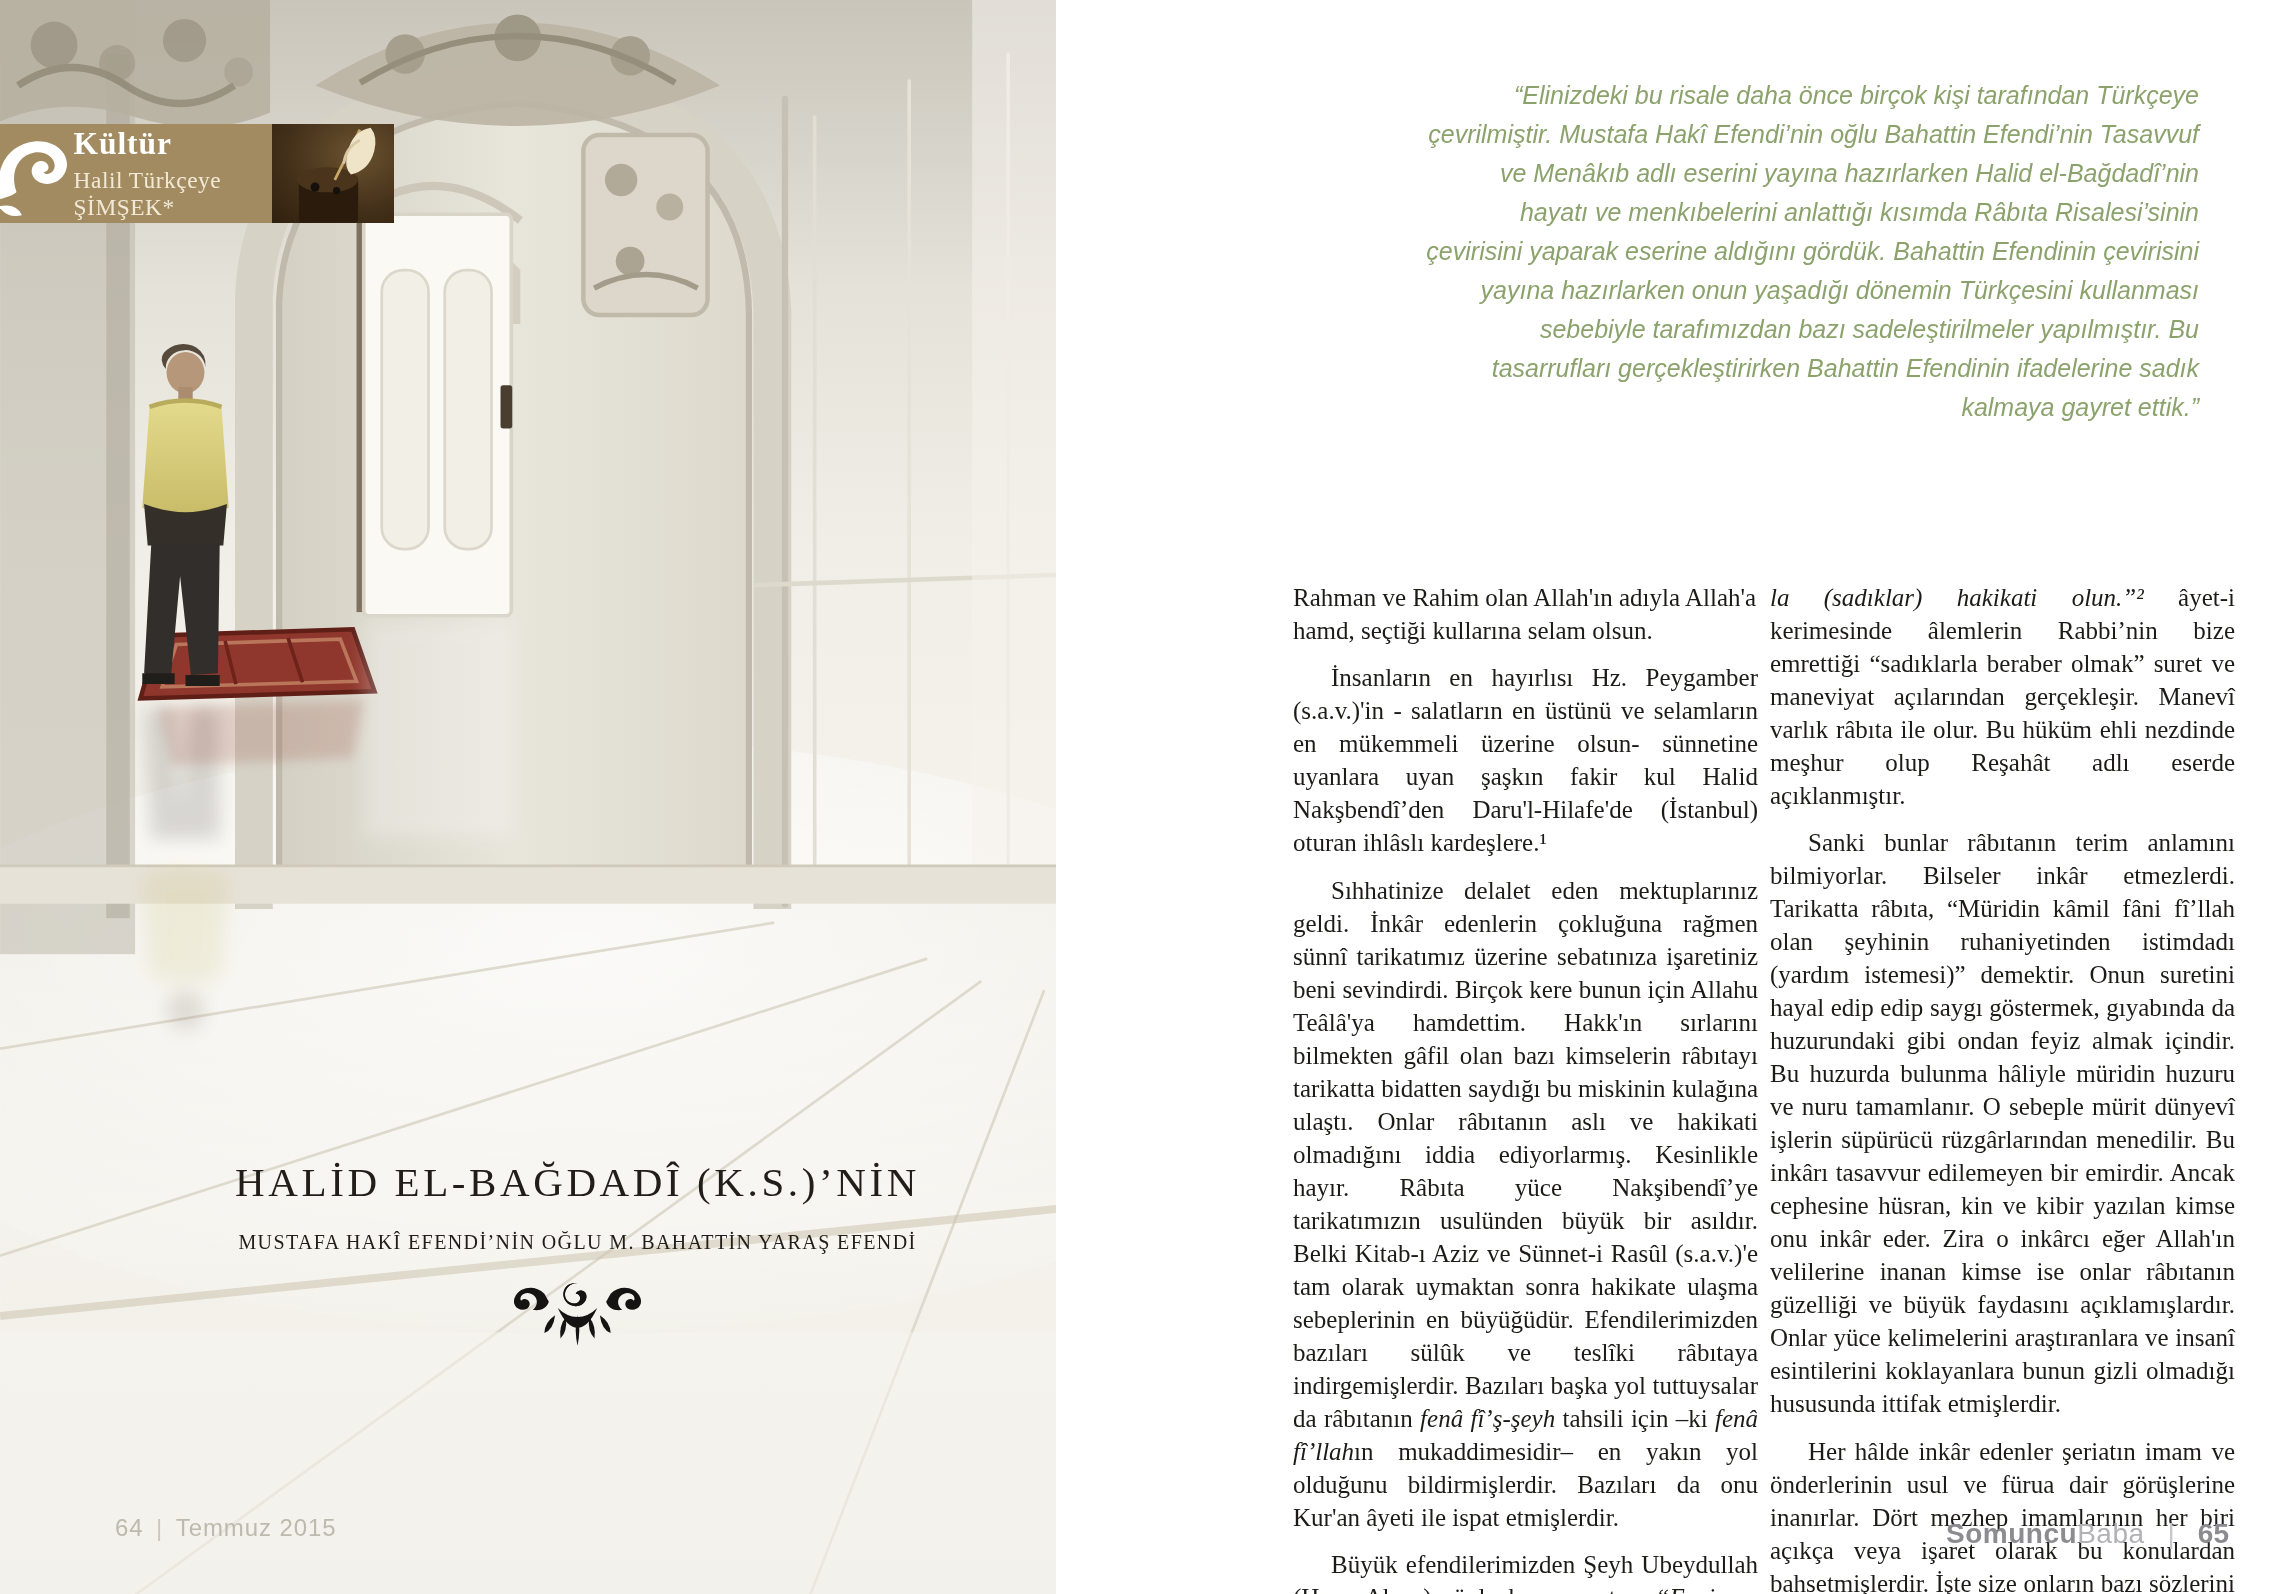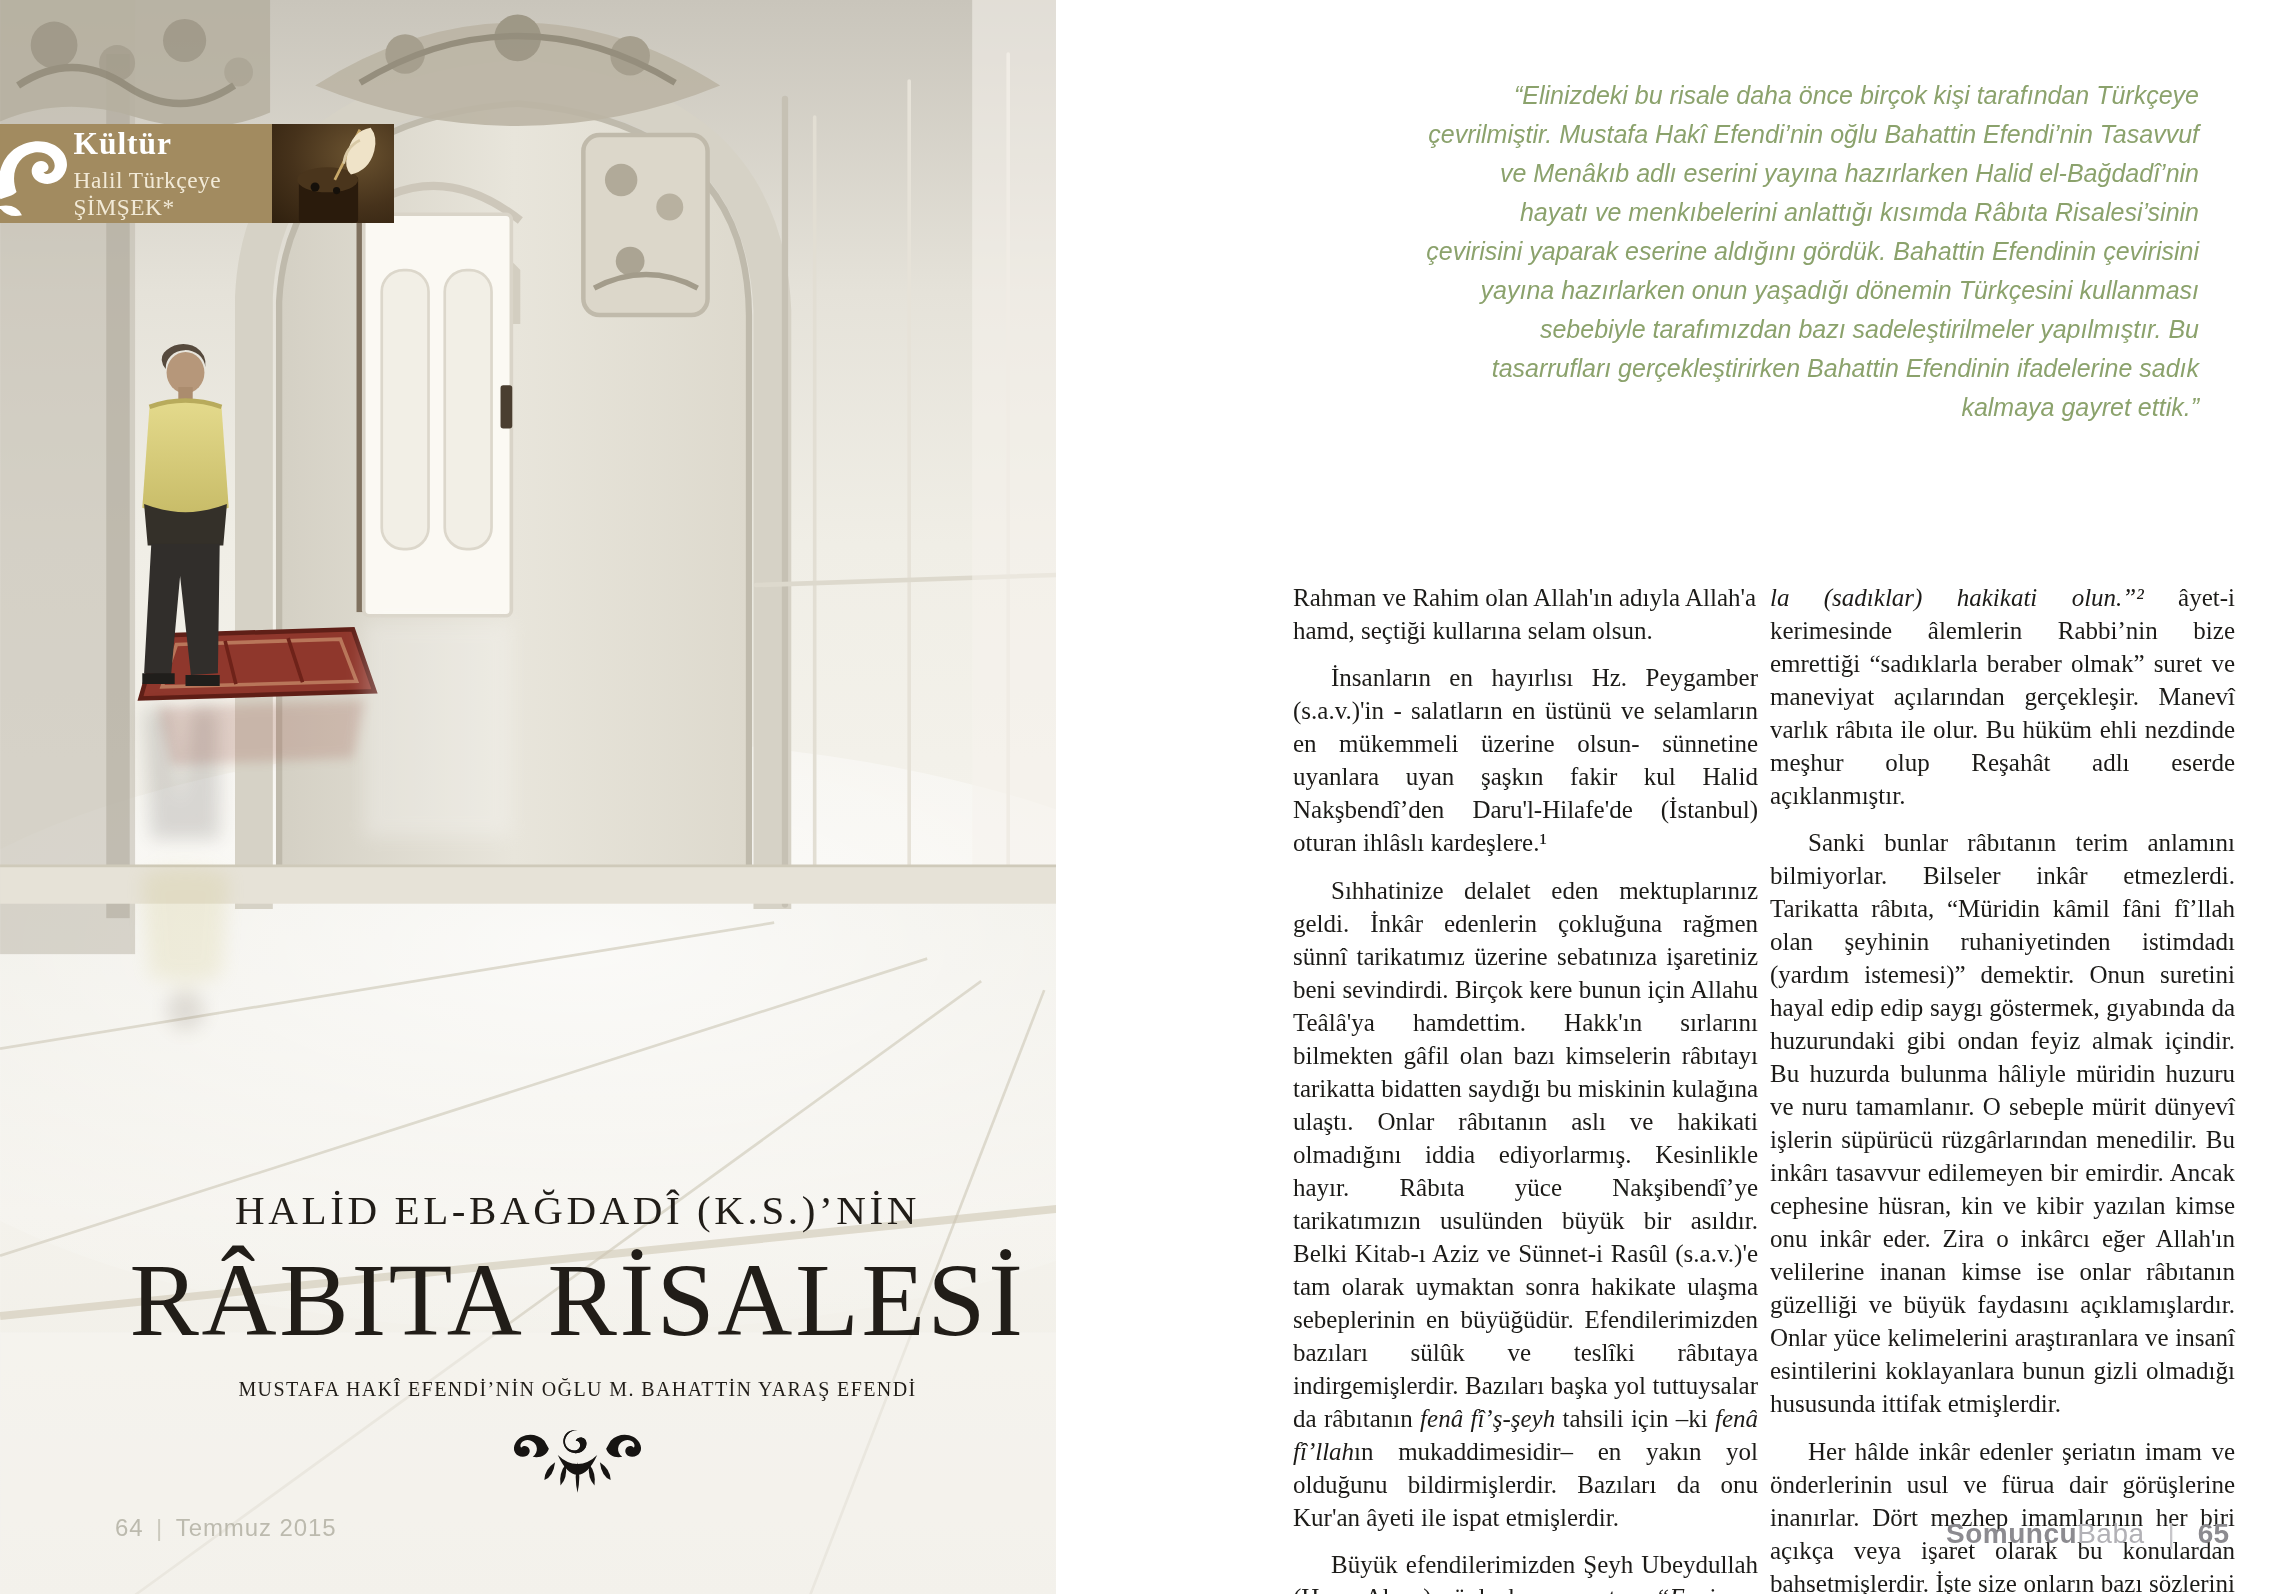"HALİD EL-BAĞDADÎ (K.S.)’NİN" .title-block { margin-top: 28px -> none }
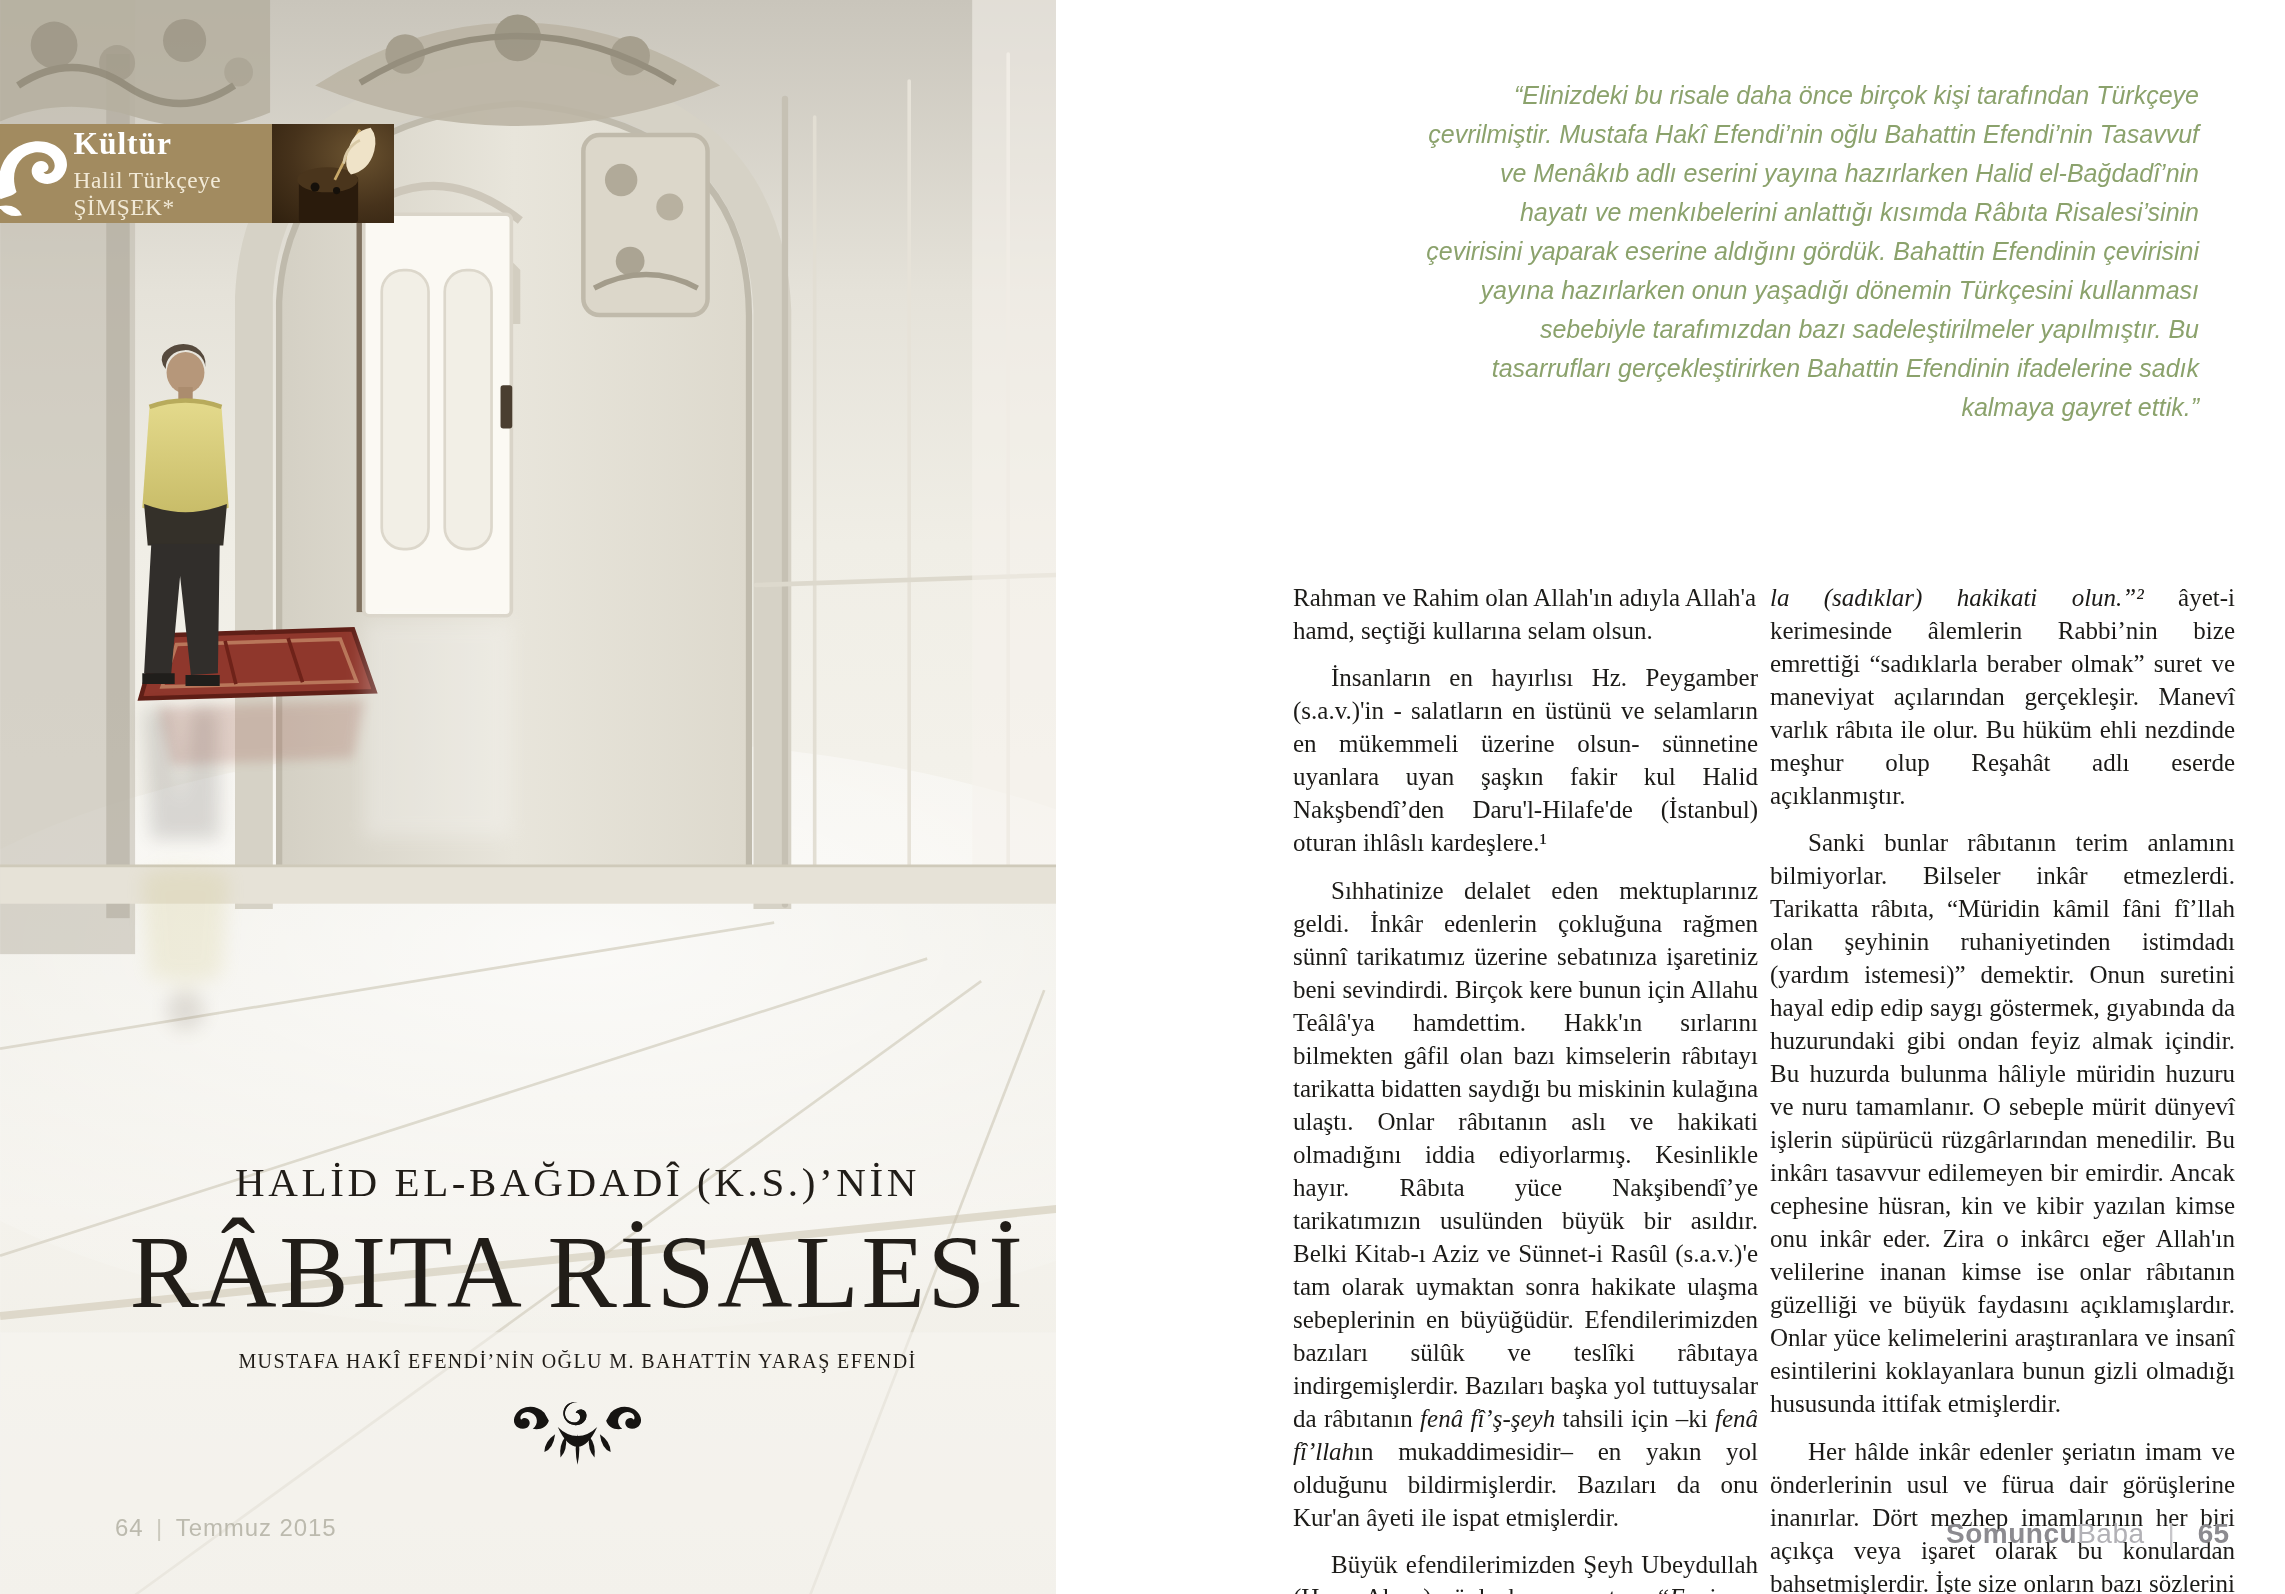"RÂBITA RİSALESİ" div.main-title { html: <div>RÂBITA RİSALESİ</div> -> none }
